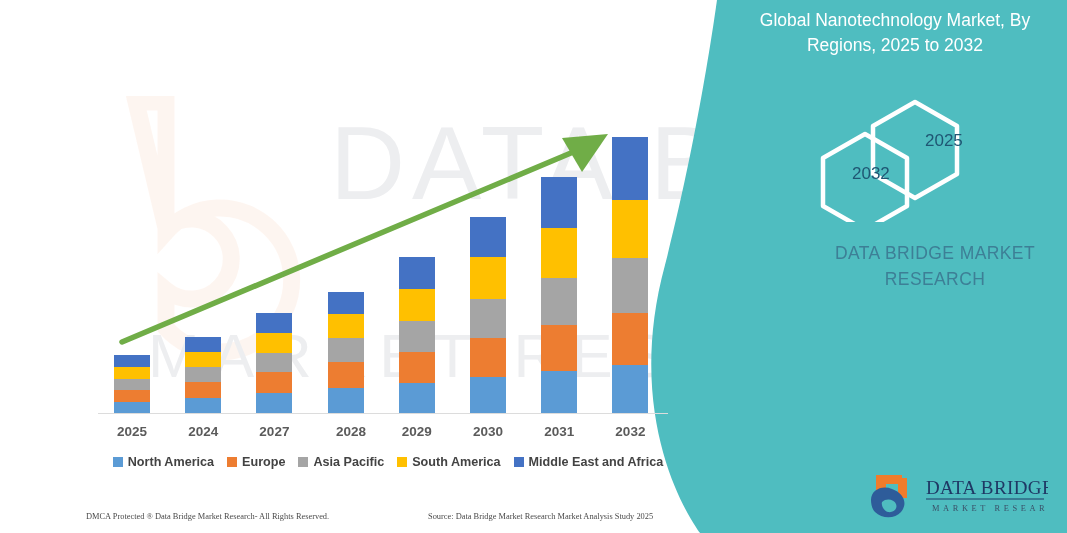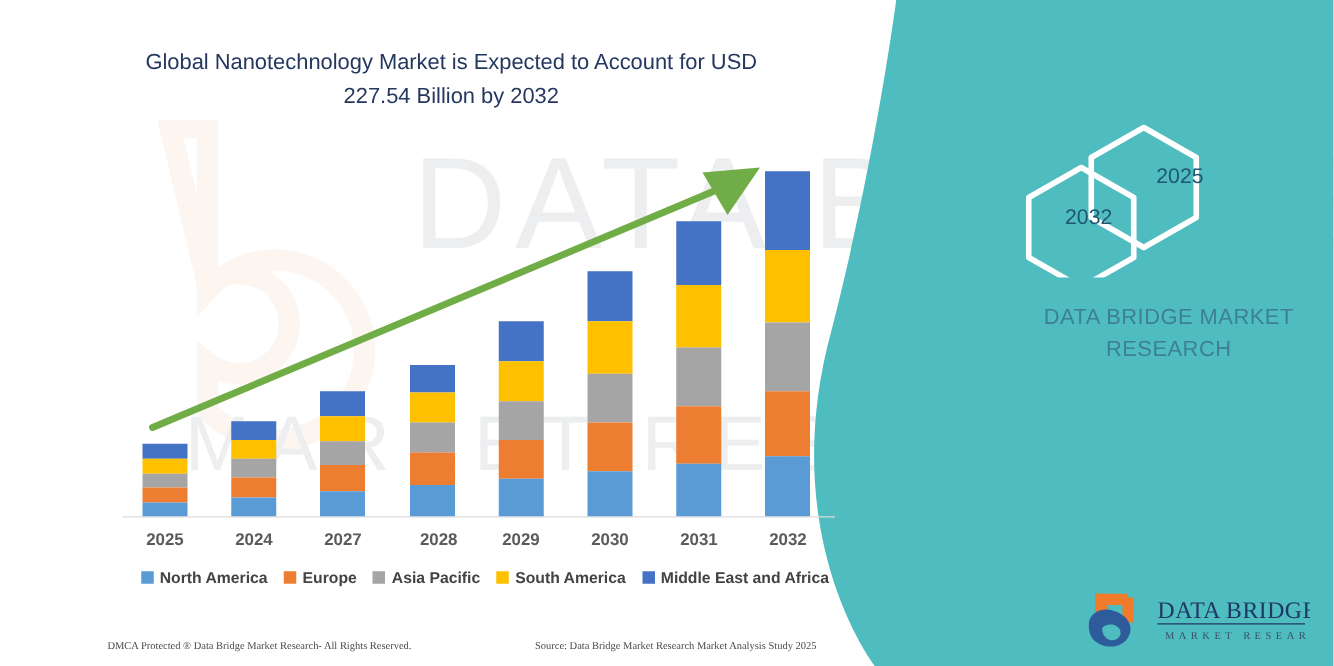"Global Nanotechnology Market, By" div.panel-title { html: none -> <div>Global Nanotechnology Market, By Regions, 2025 to 2032</div> }
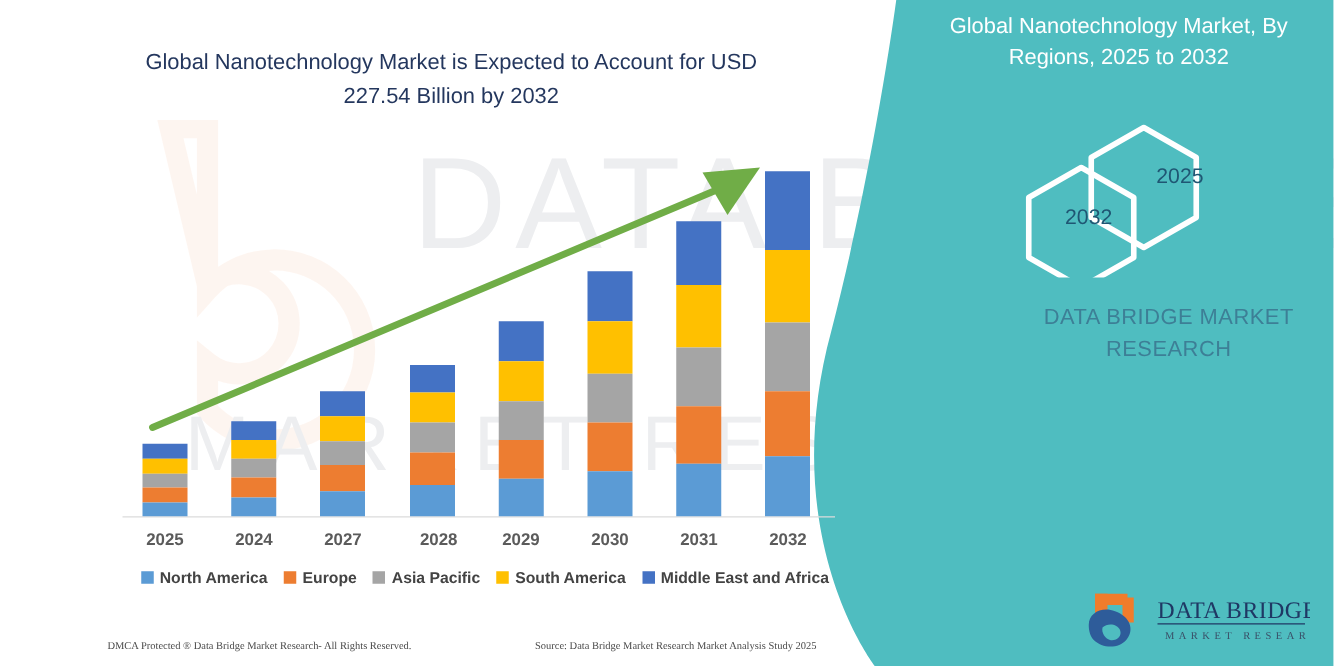"Global Nanotechnology Market is Expected" div.headline { html: <div>Global Nanotechnology Market is Expected to Account for USD 227.54 Billion by 2032</div> -> none }
